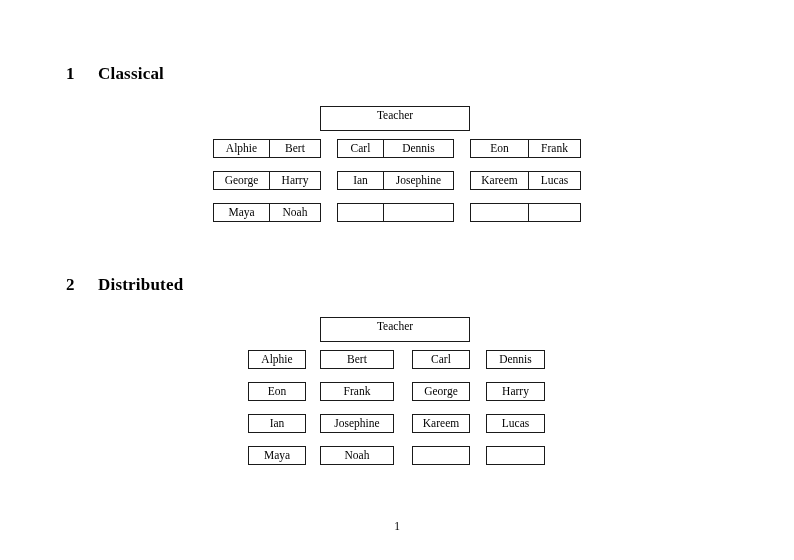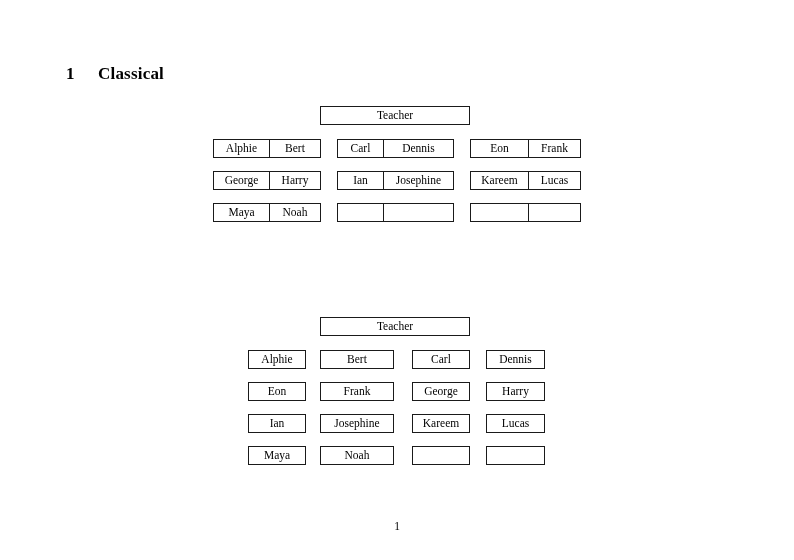"Teacher" .teacher-box { height: 19px -> 25px }
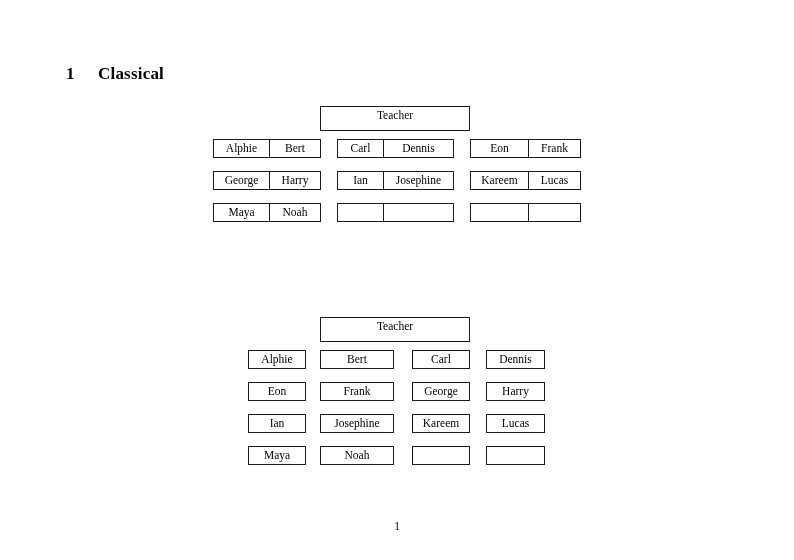"2 Distributed" div.section-heading { html: none -> <div> <span>2</span><span>Distributed</span> </div> }
